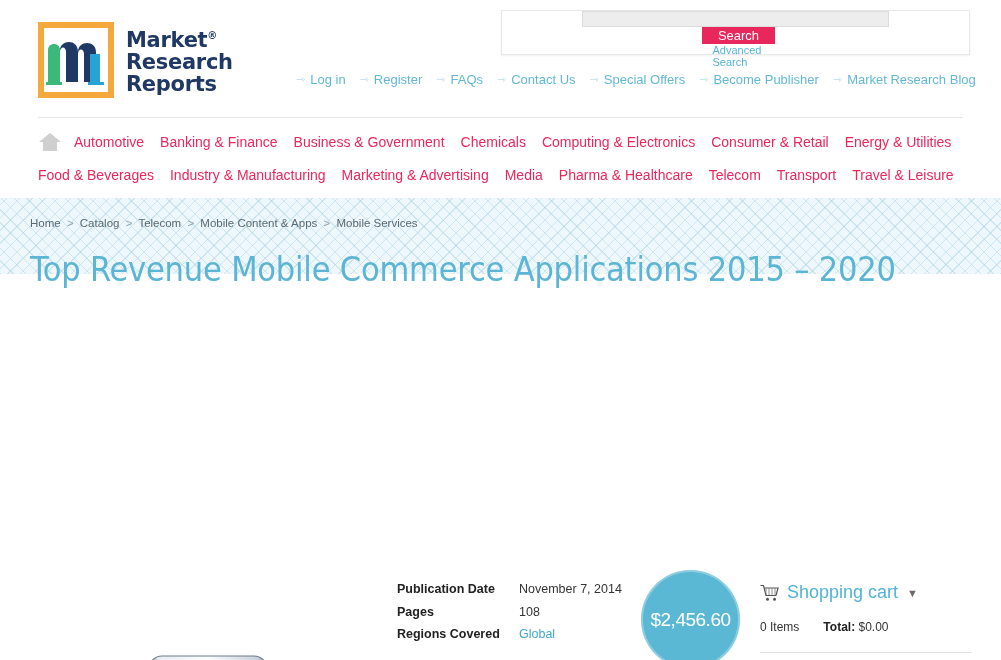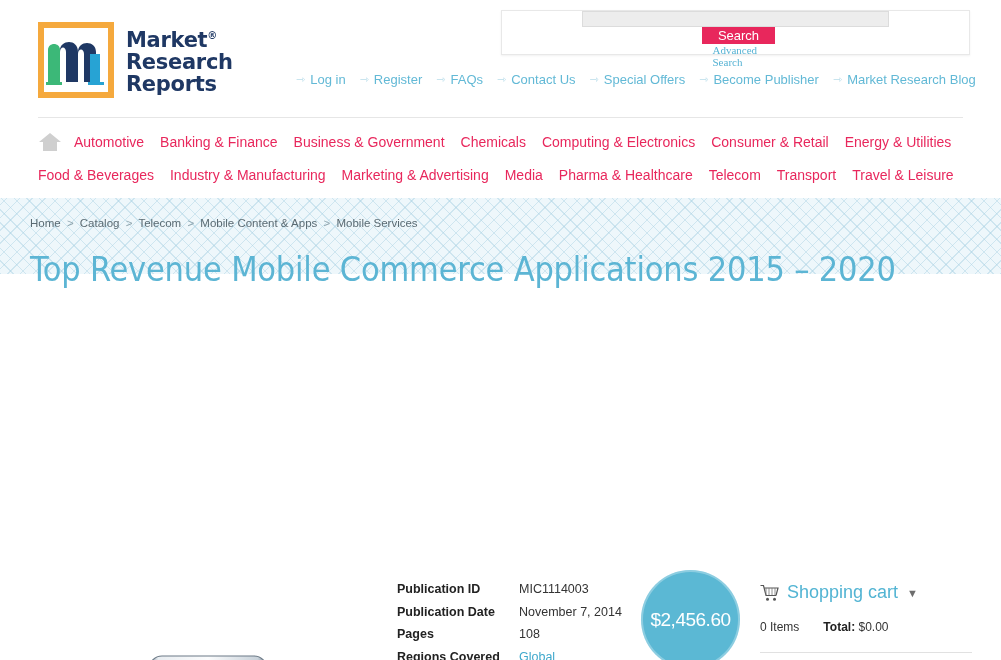"Advanced Search" .adv-search { font-family: Liberation Serif, serif -> none }
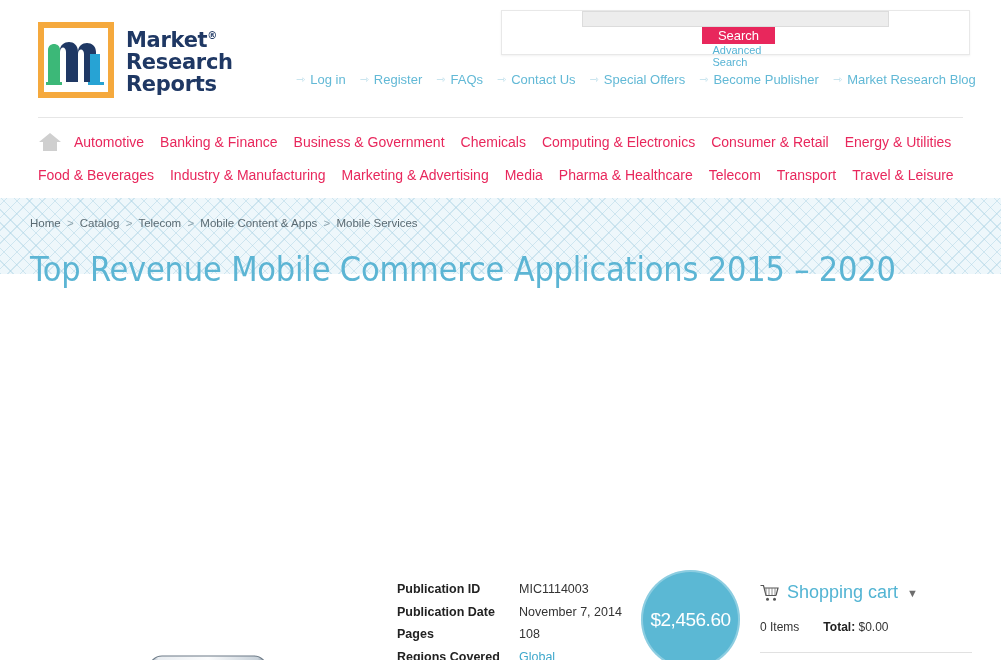"Publication ID" div.row { html: <div> <div>Publication ID</div> <div>MIC1114003</div> </div> -> none }
